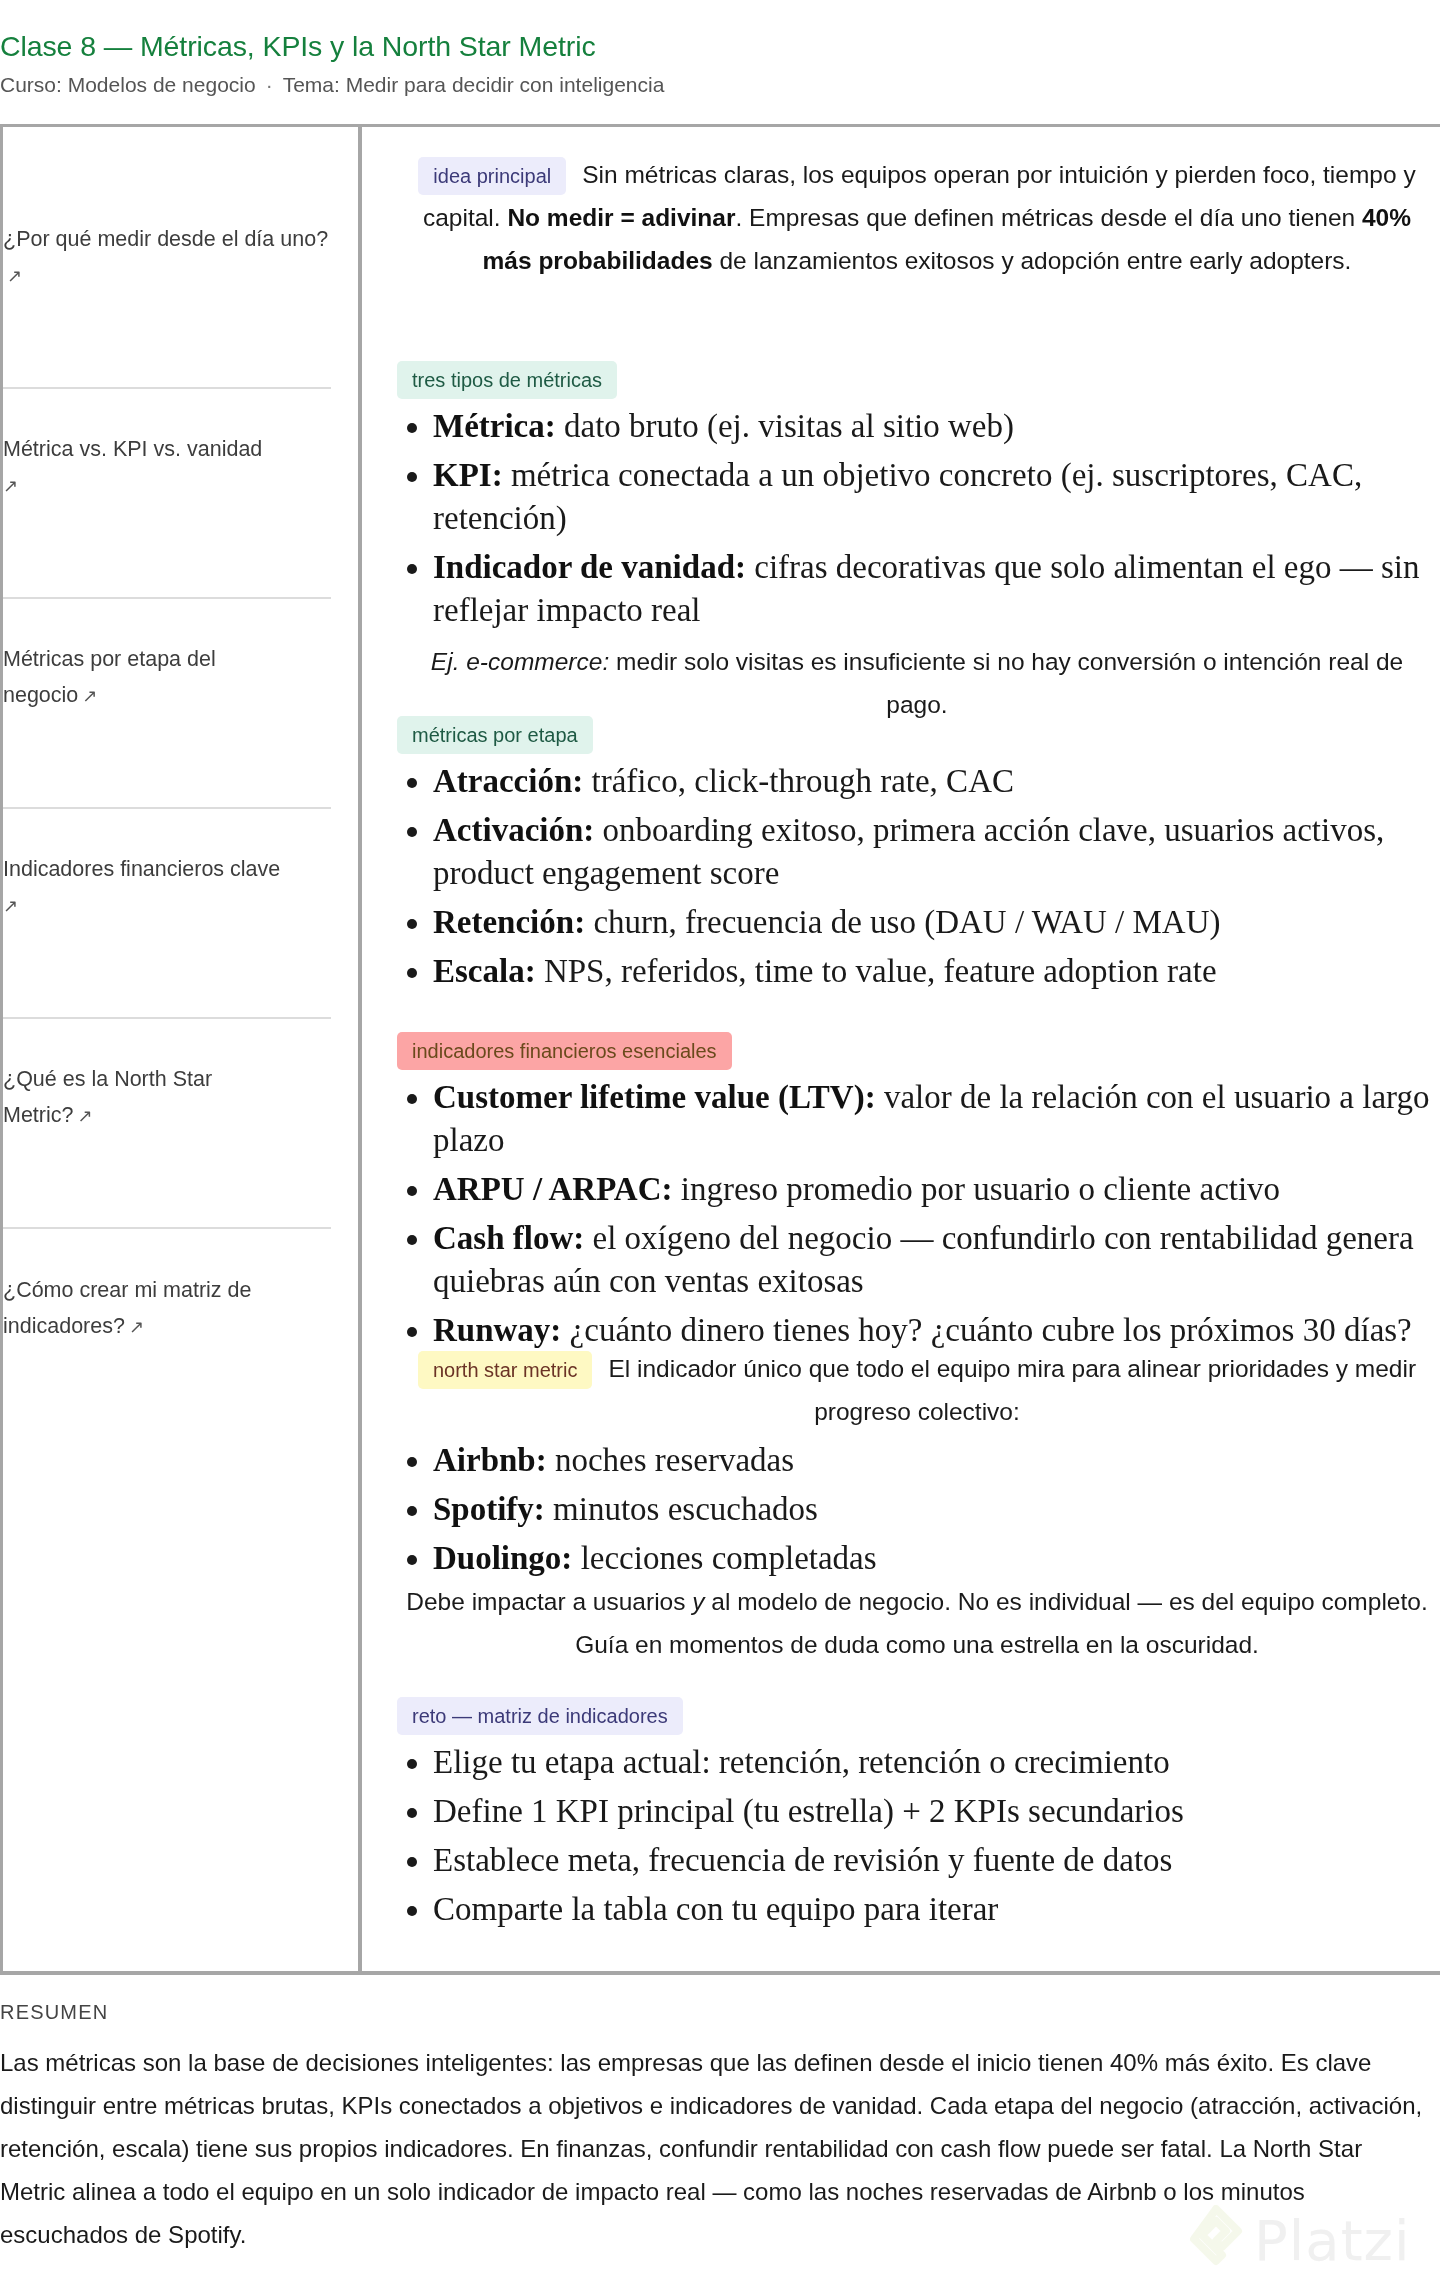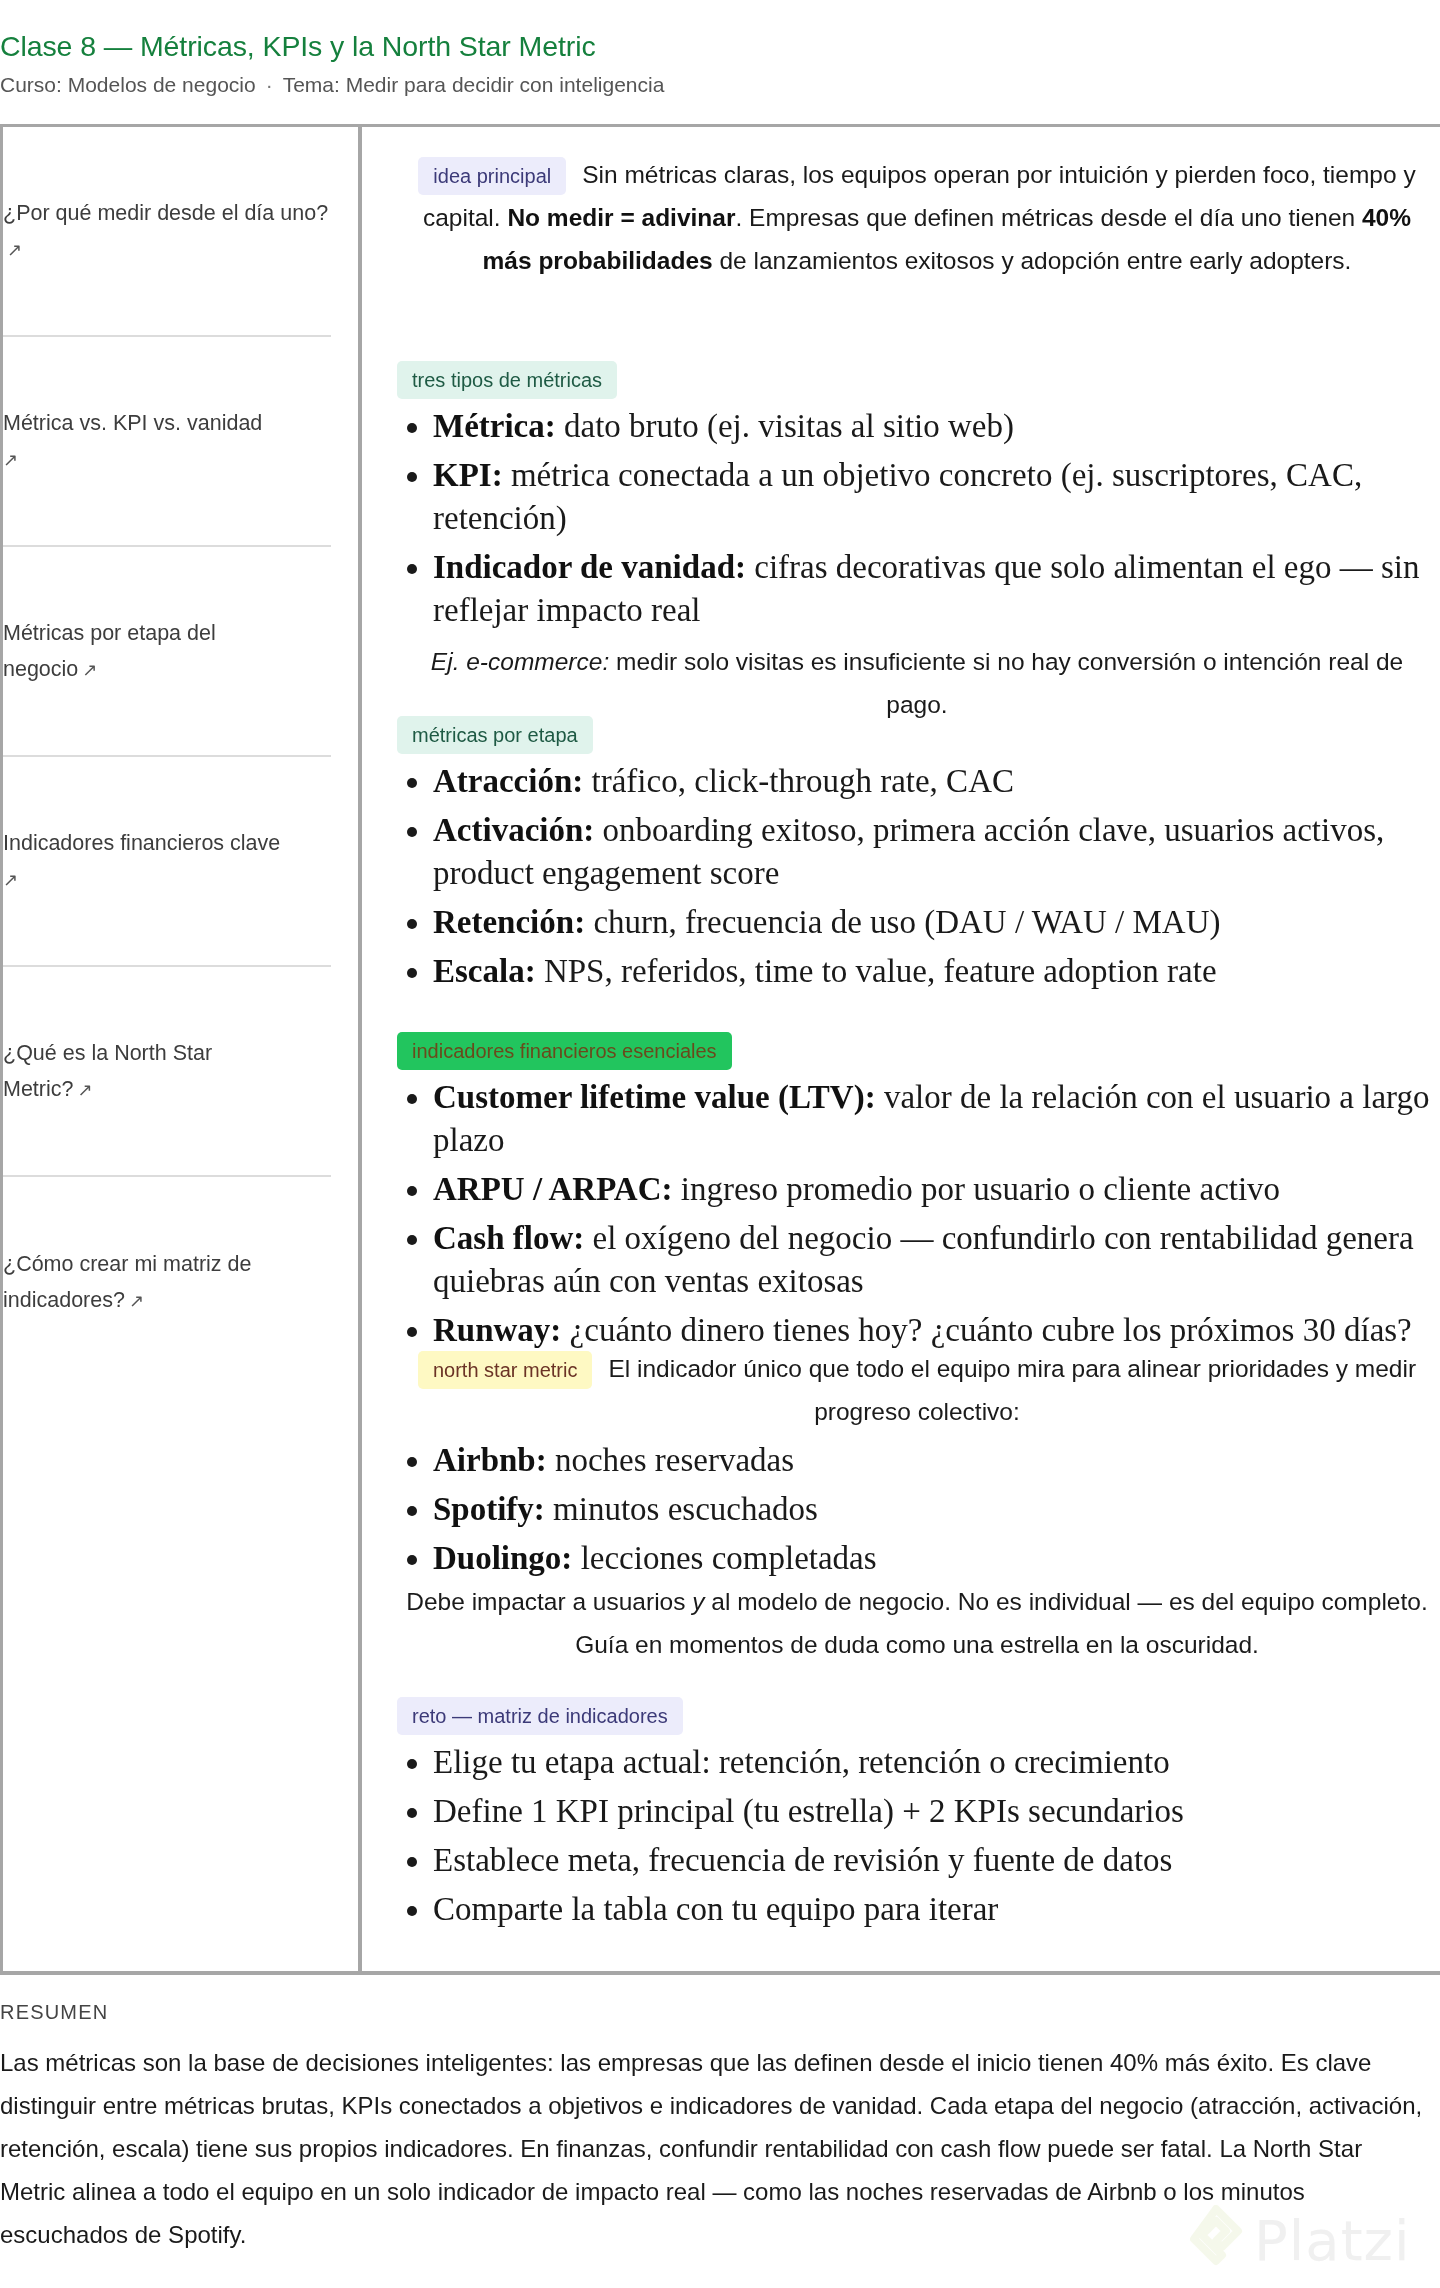"¿Por qué medir desde el" .cue { height: 210px -> 262px }
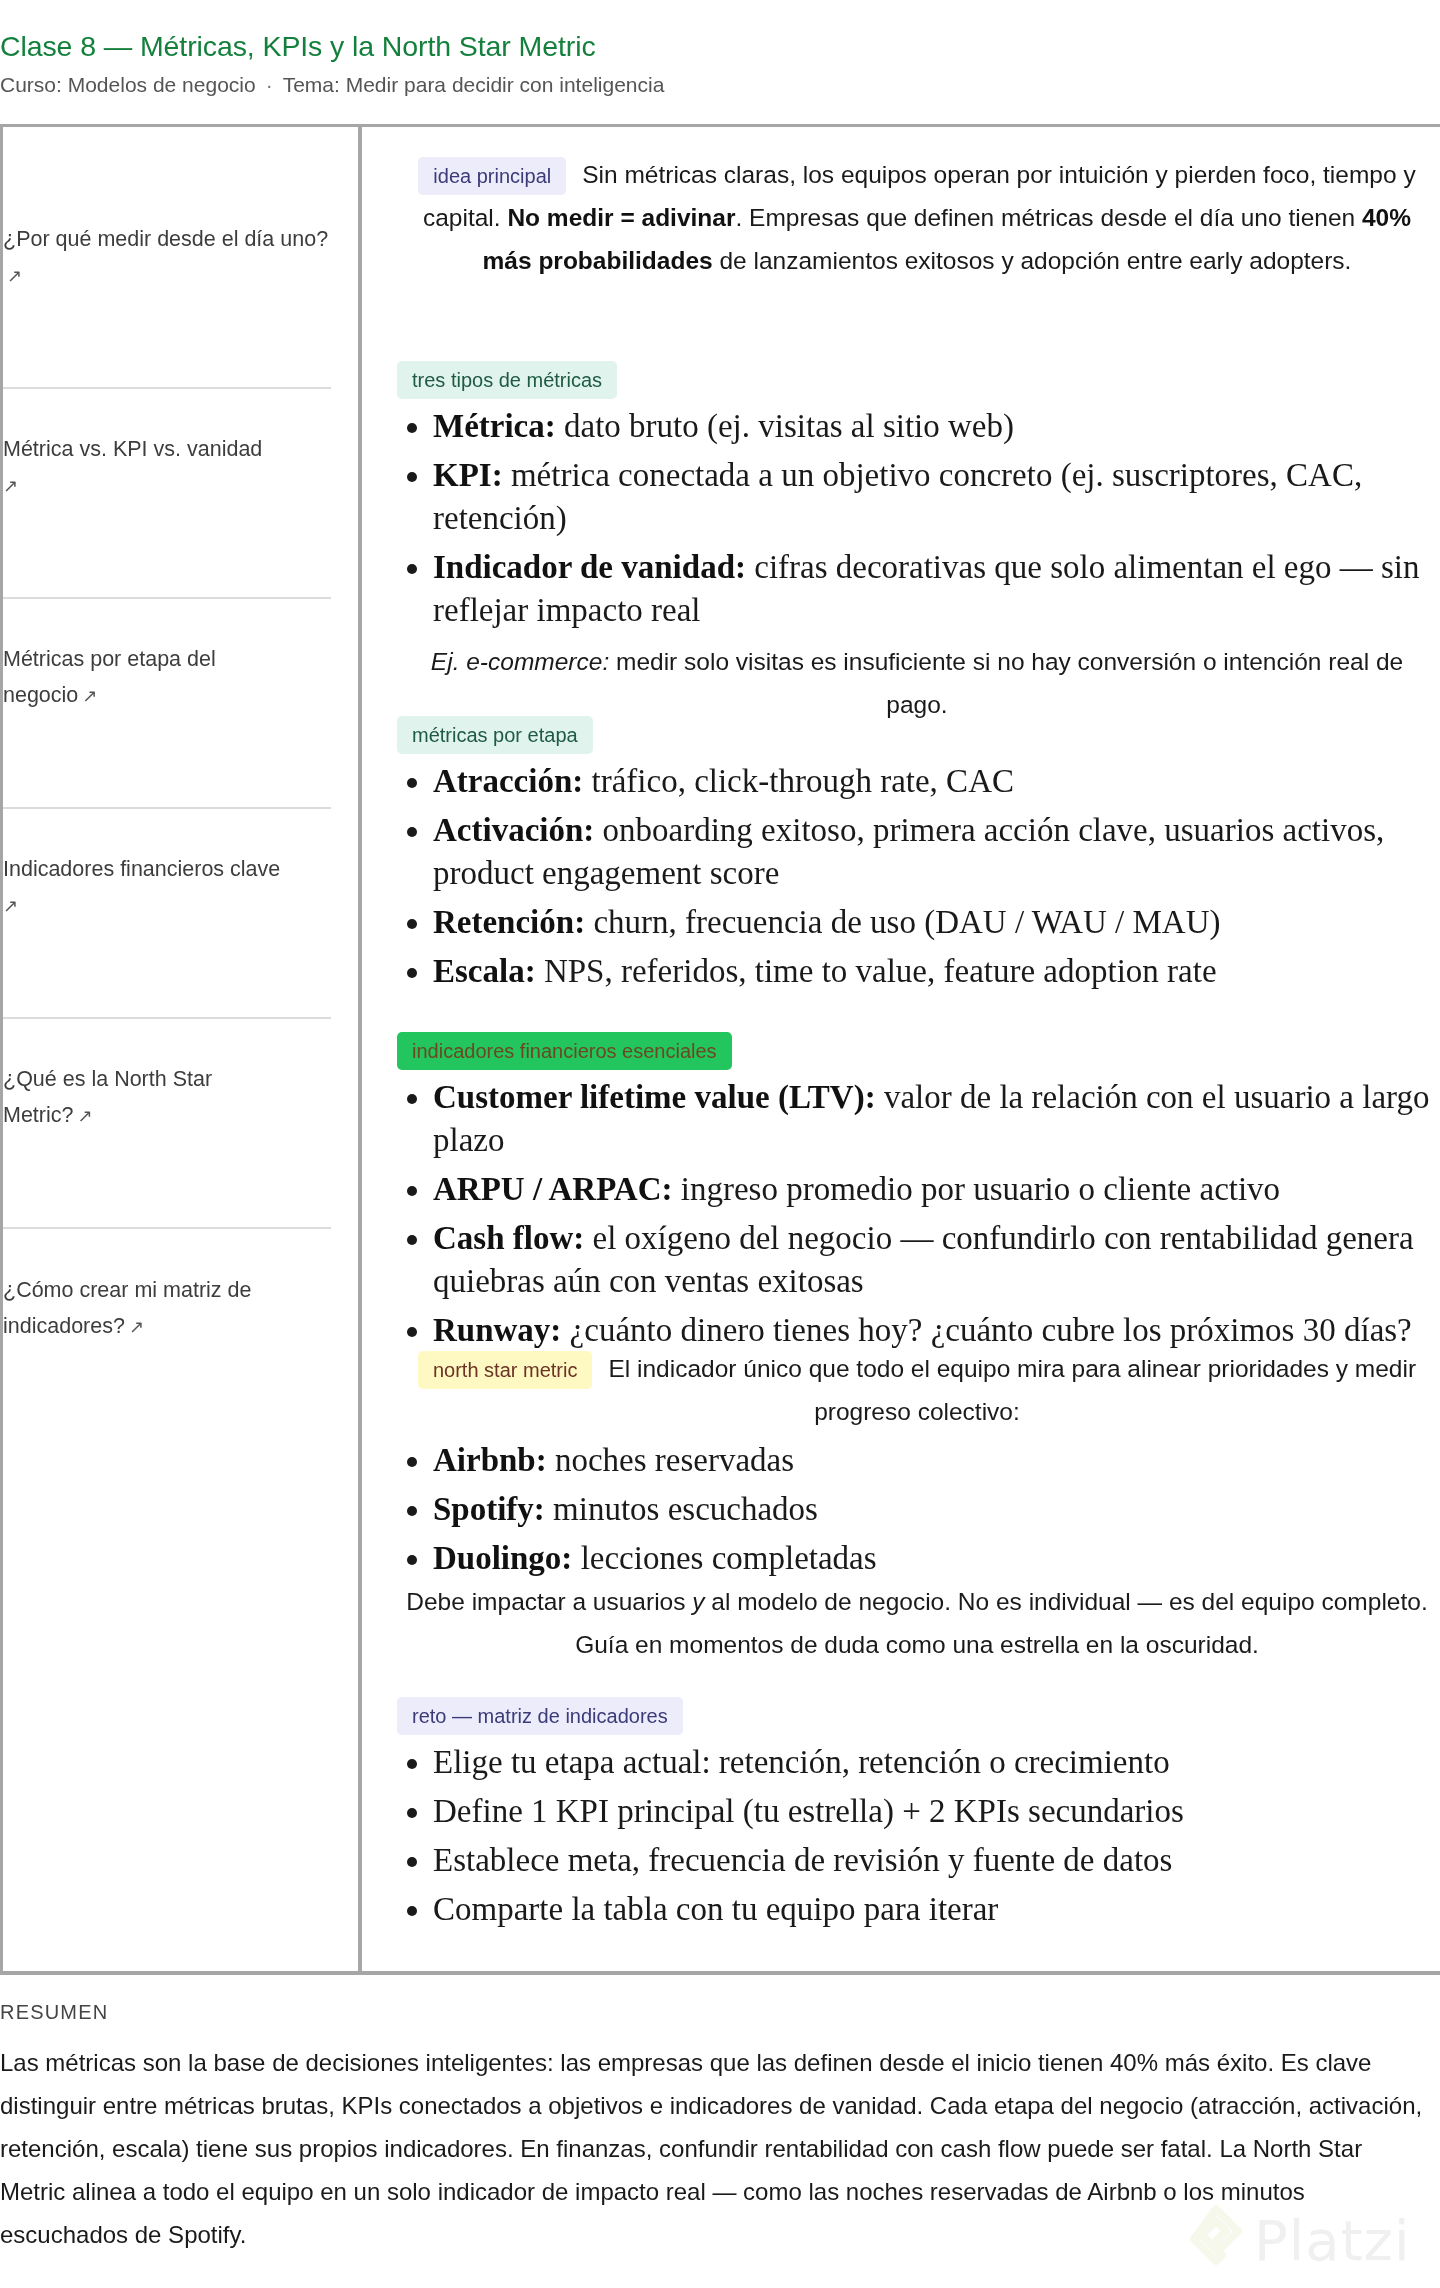"indicadores financieros esenciales" .tag-orange { background: #22c55e -> #fca5a5 }
